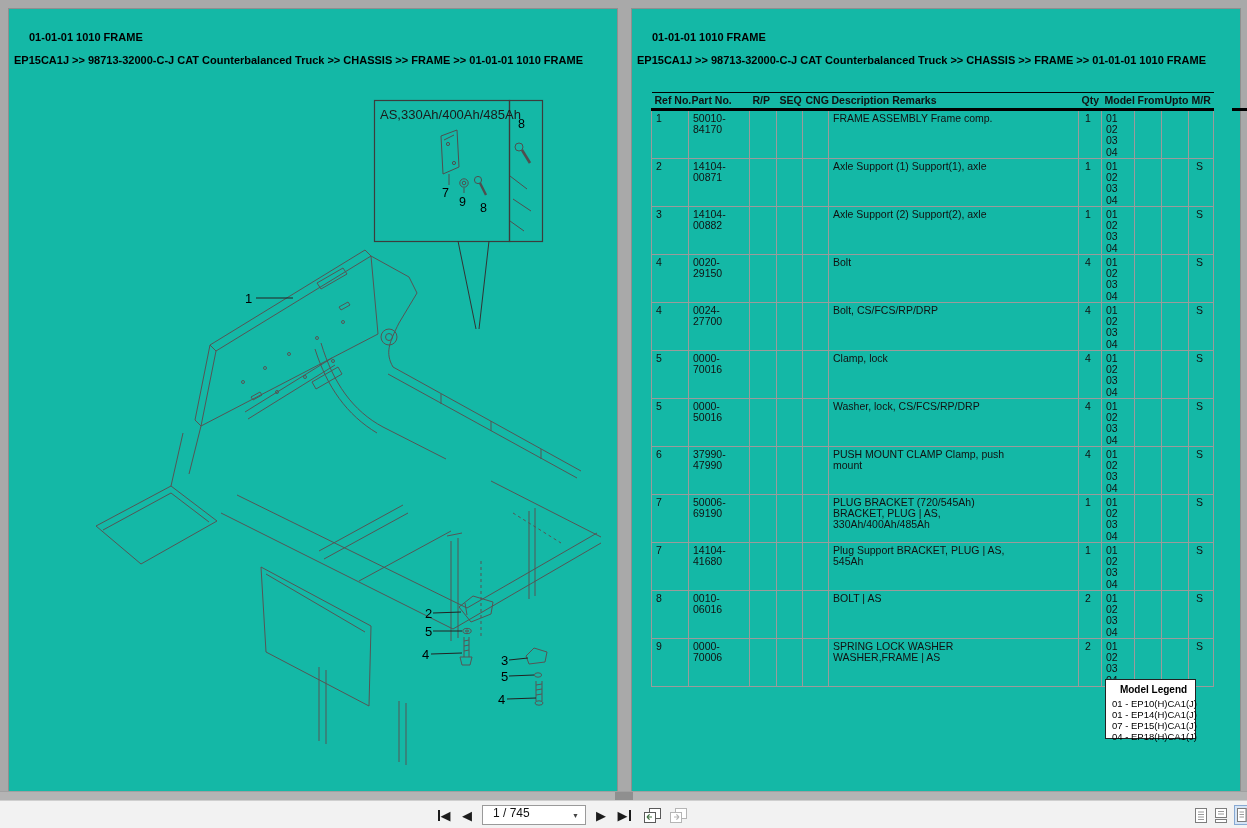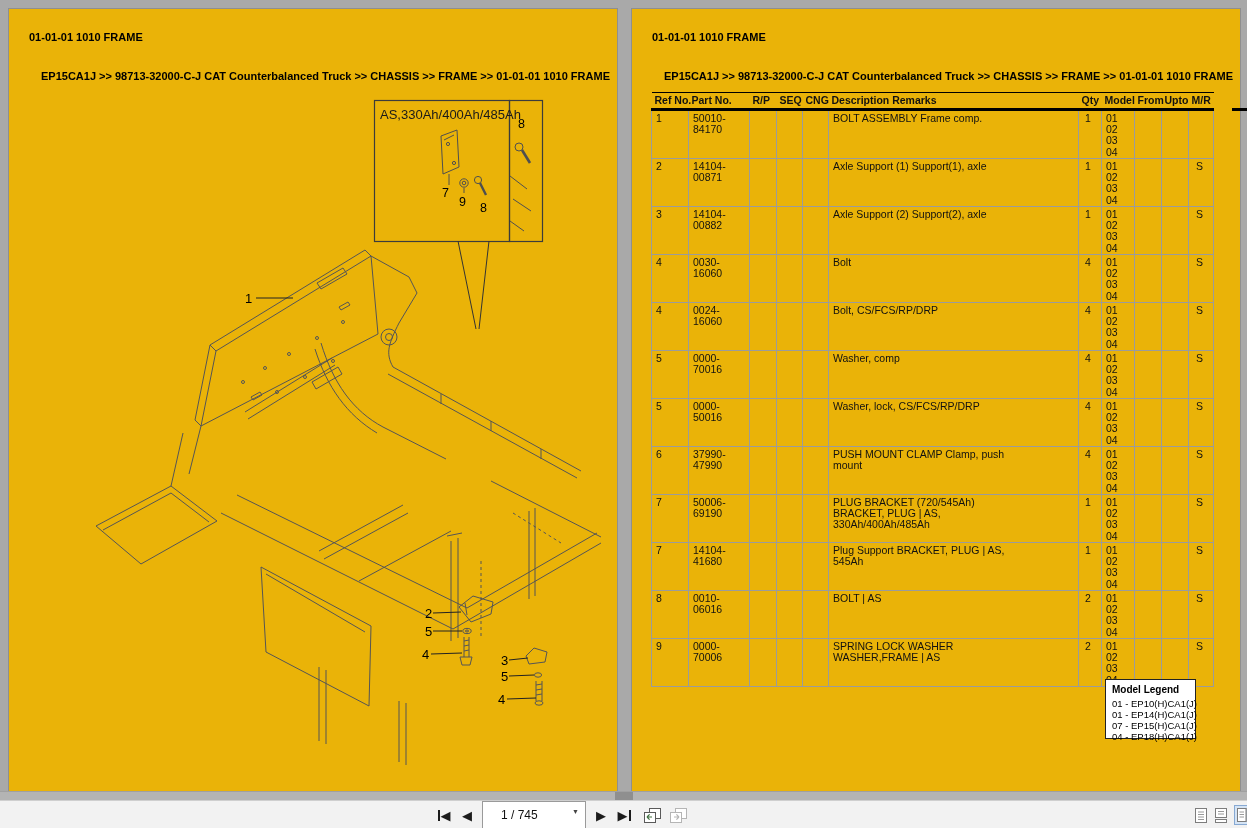"01-01-01 1010 FRAME" .page { background: #eab308 -> #14b8a6 }
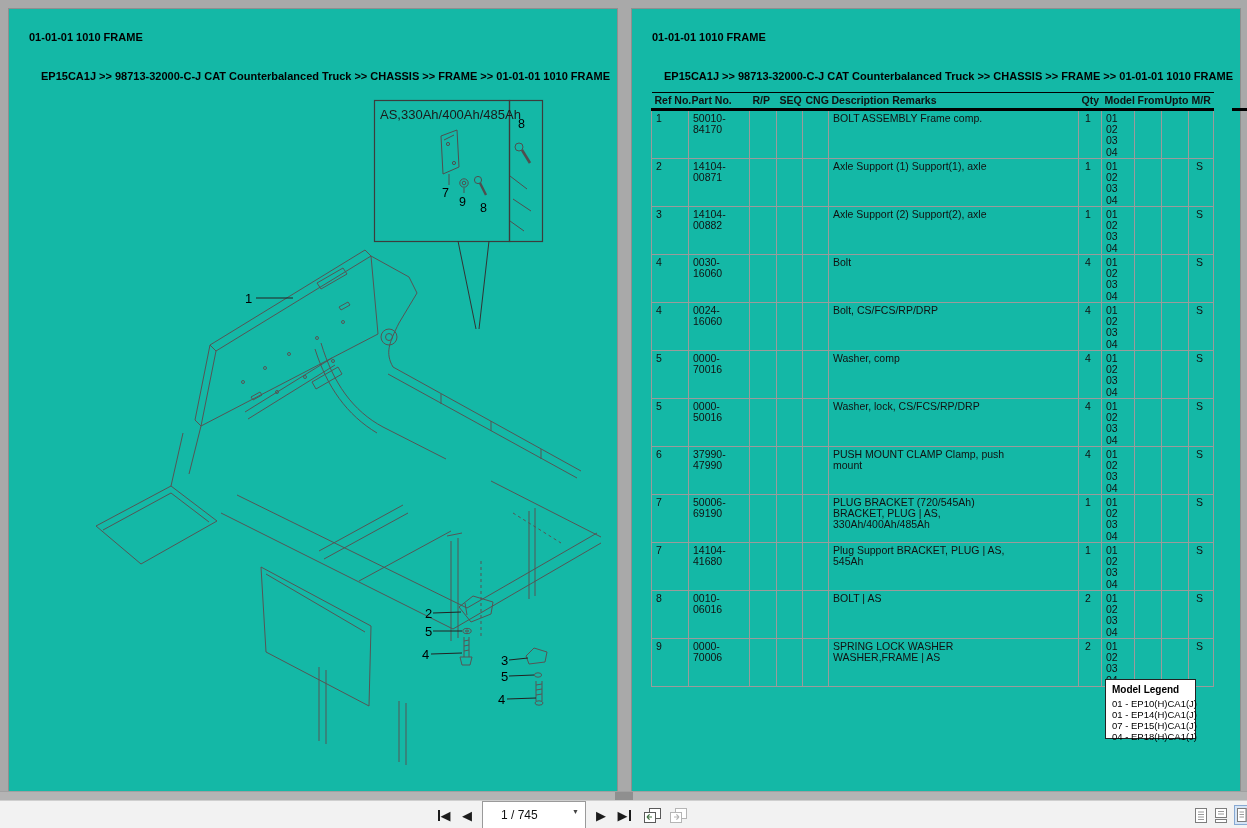"EP15CA1J >> 98713-32000-C-J CAT" .pg-crumb { left: 32px -> 5px; margin-top: 16px -> none }
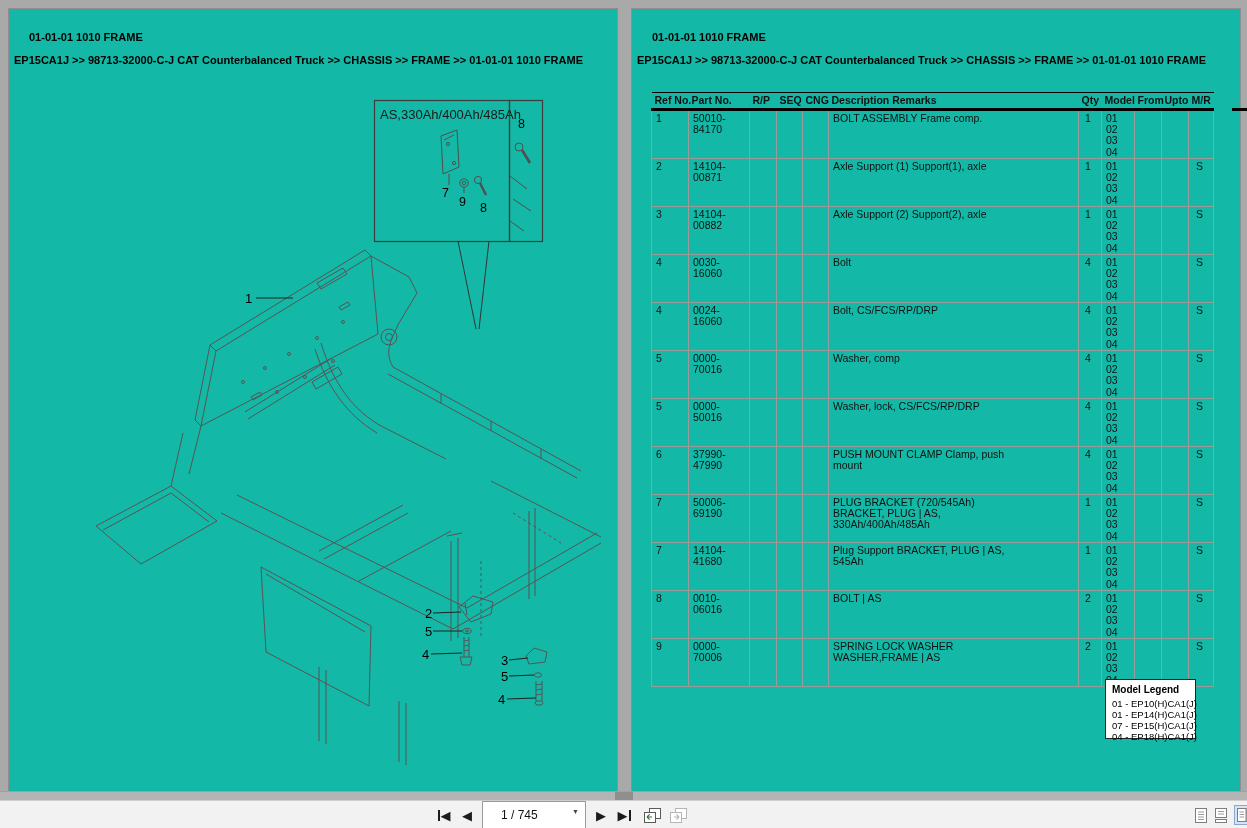"BOLT ASSEMBLY Frame comp." td { text: BOLT -> FRAME }
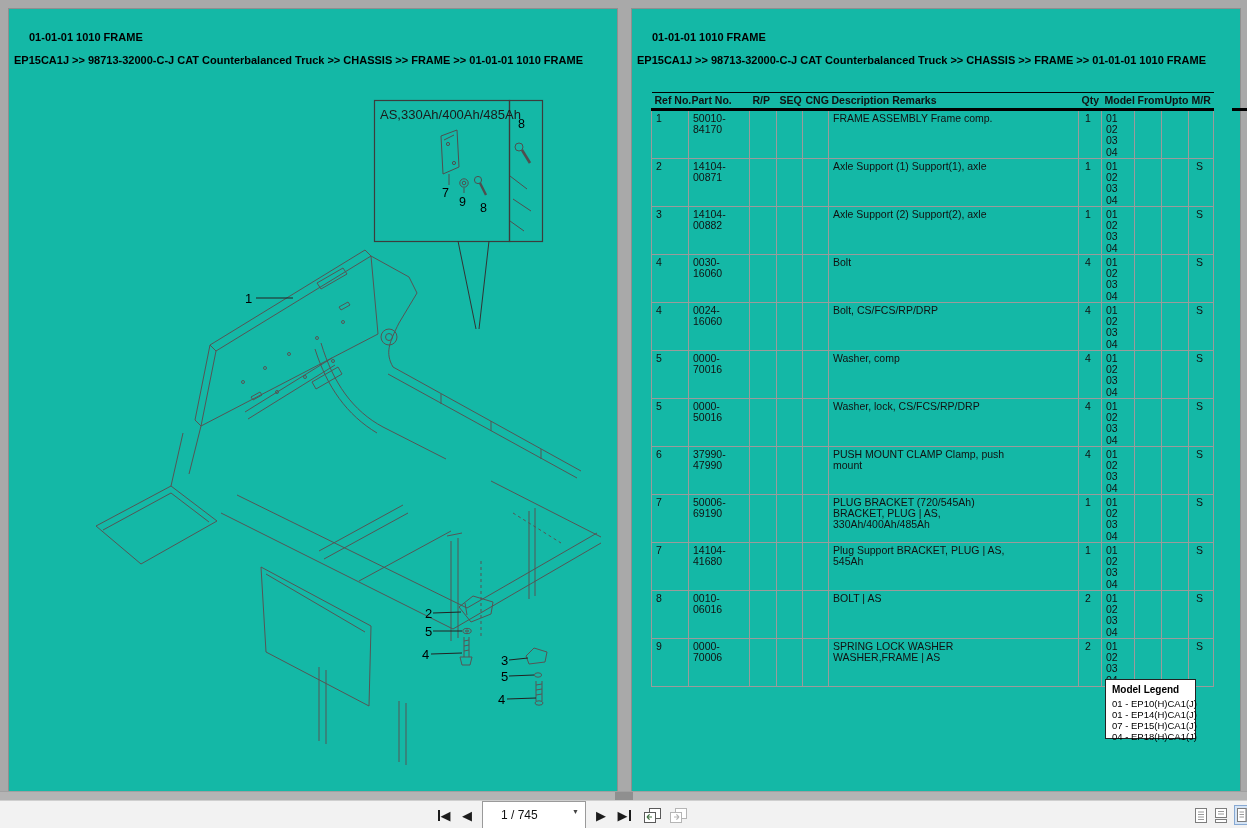"0030-16060" td { text: 0030-16060 -> 0020-29150 }
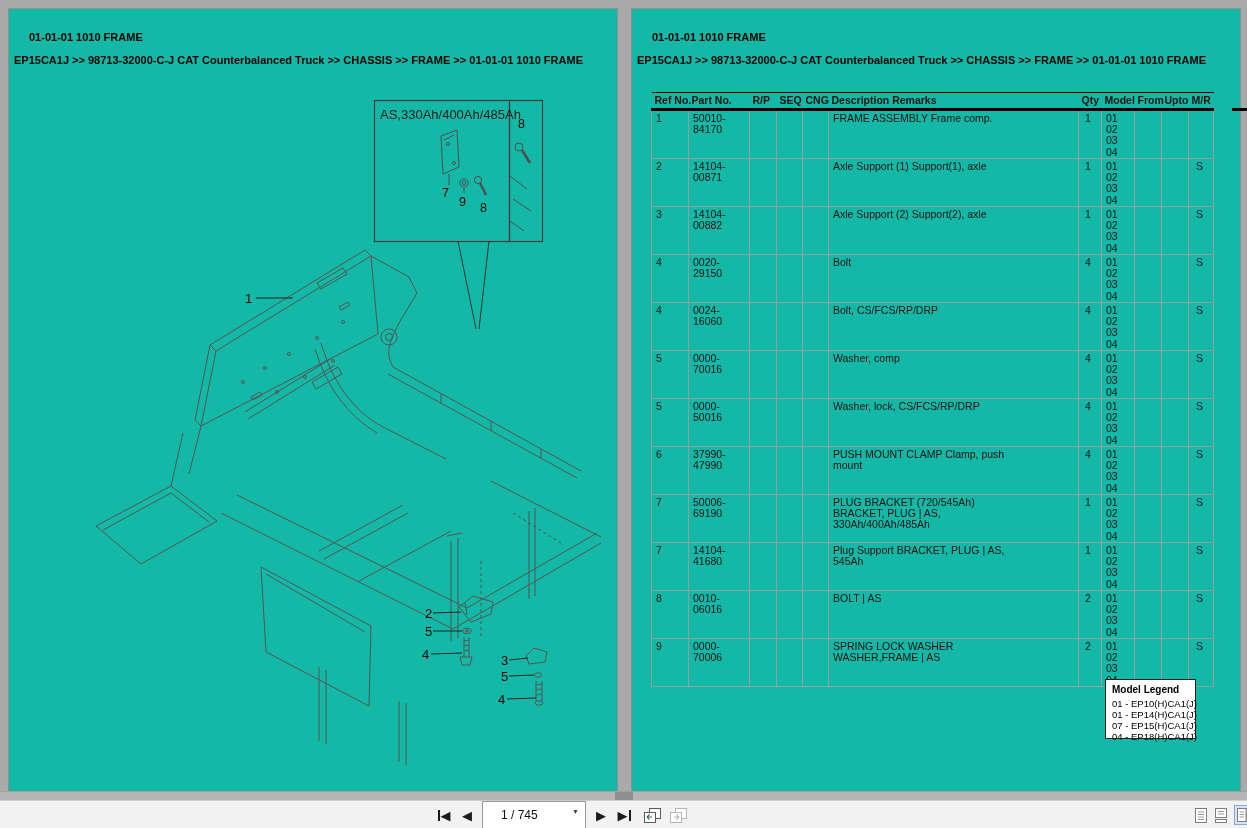"0024-16060" td { text: 0024-16060 -> 0024-27700 }
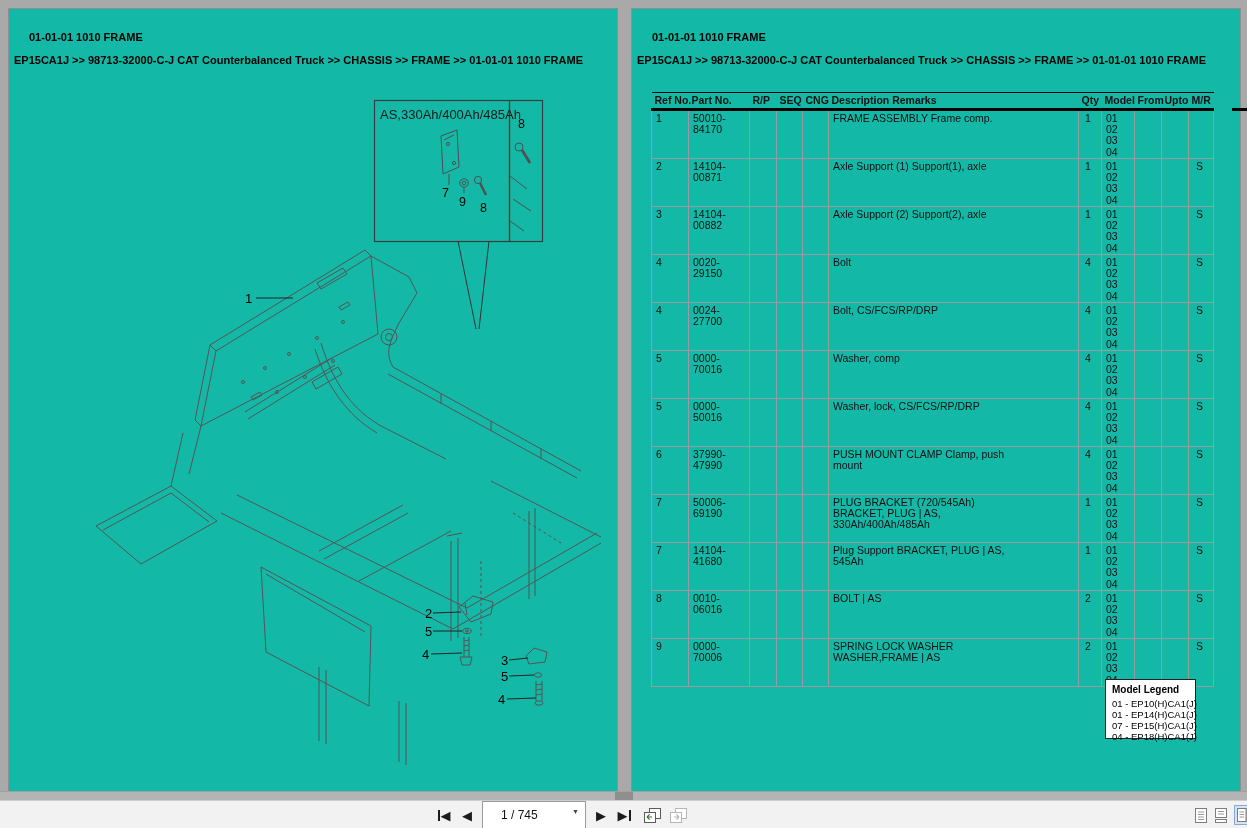"Washer, comp" td { text: Washer, comp -> Clamp, lock }
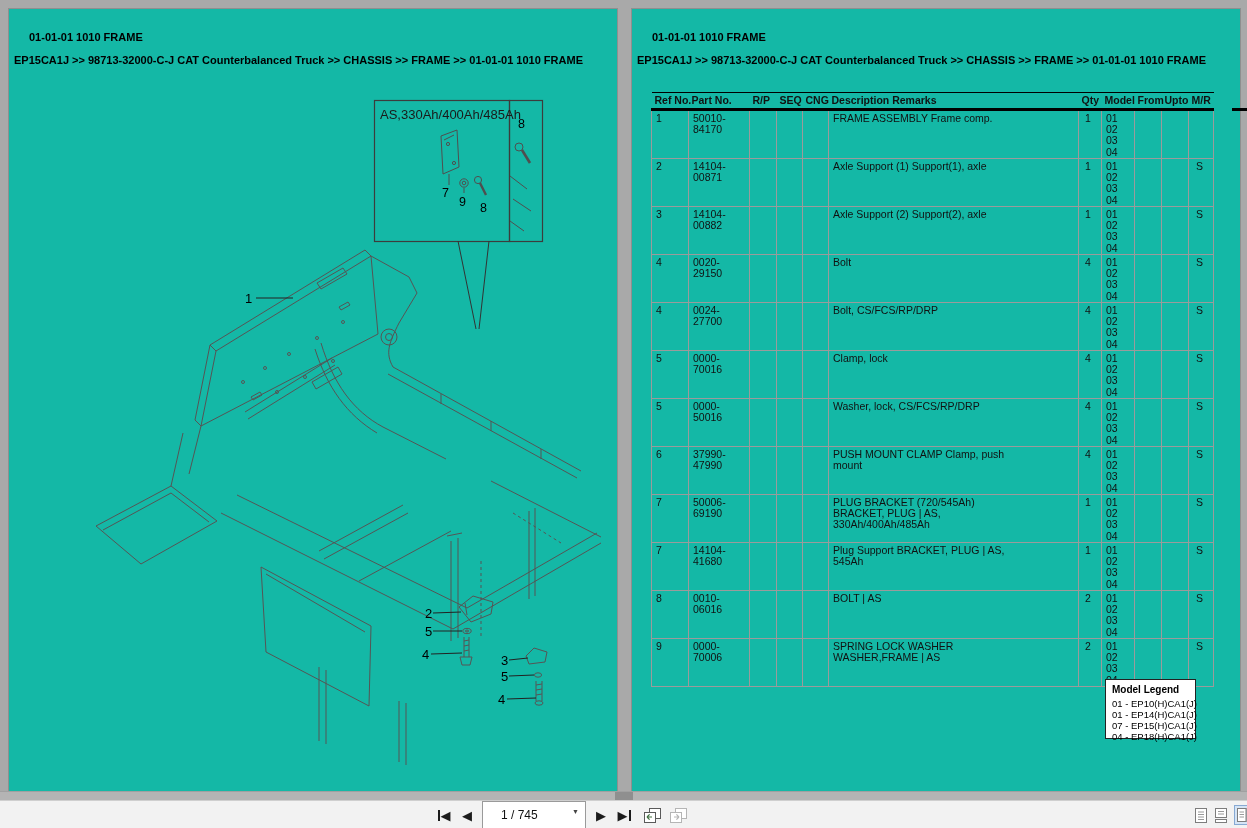"Model Legend" .legend { text-align: none -> center }
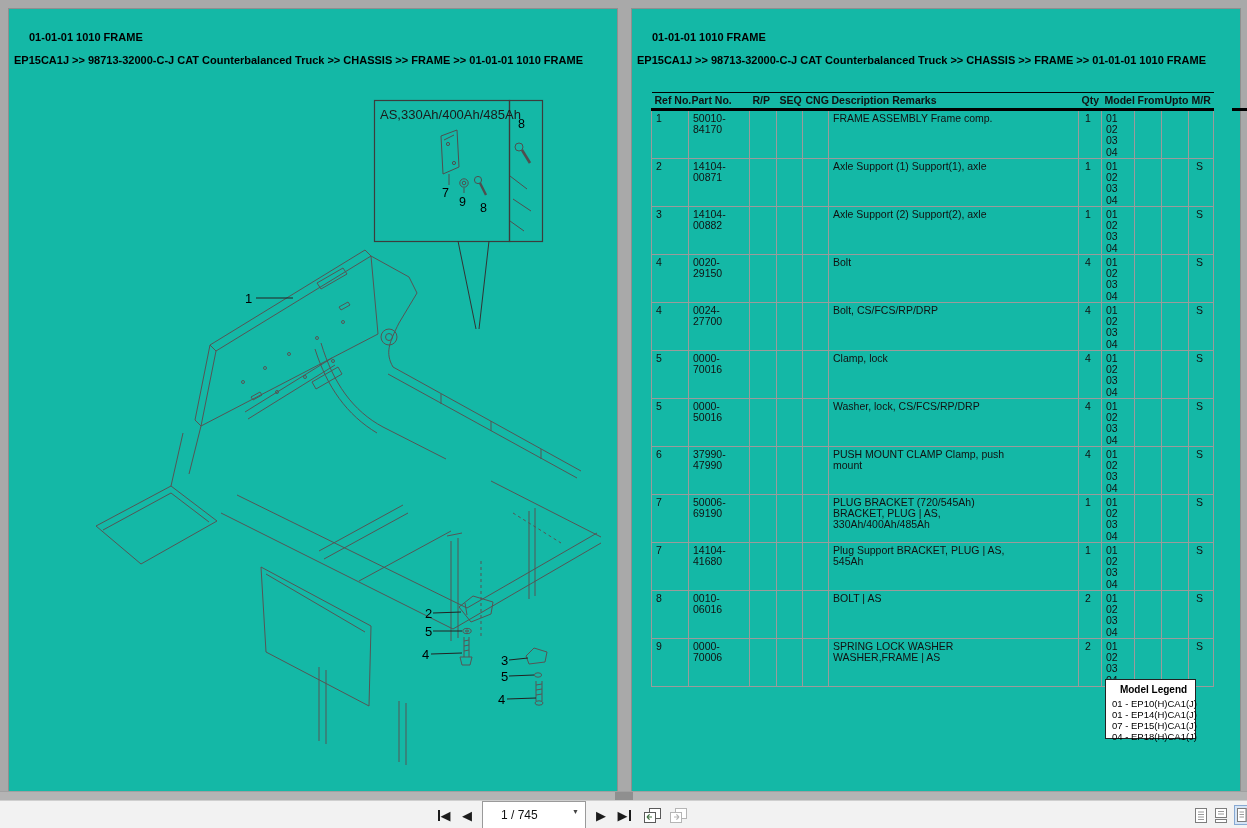"1 / 745" .page-combo { align-items: center -> flex-start; height: 28px -> 20px; padding-left: 18px -> 10px }
